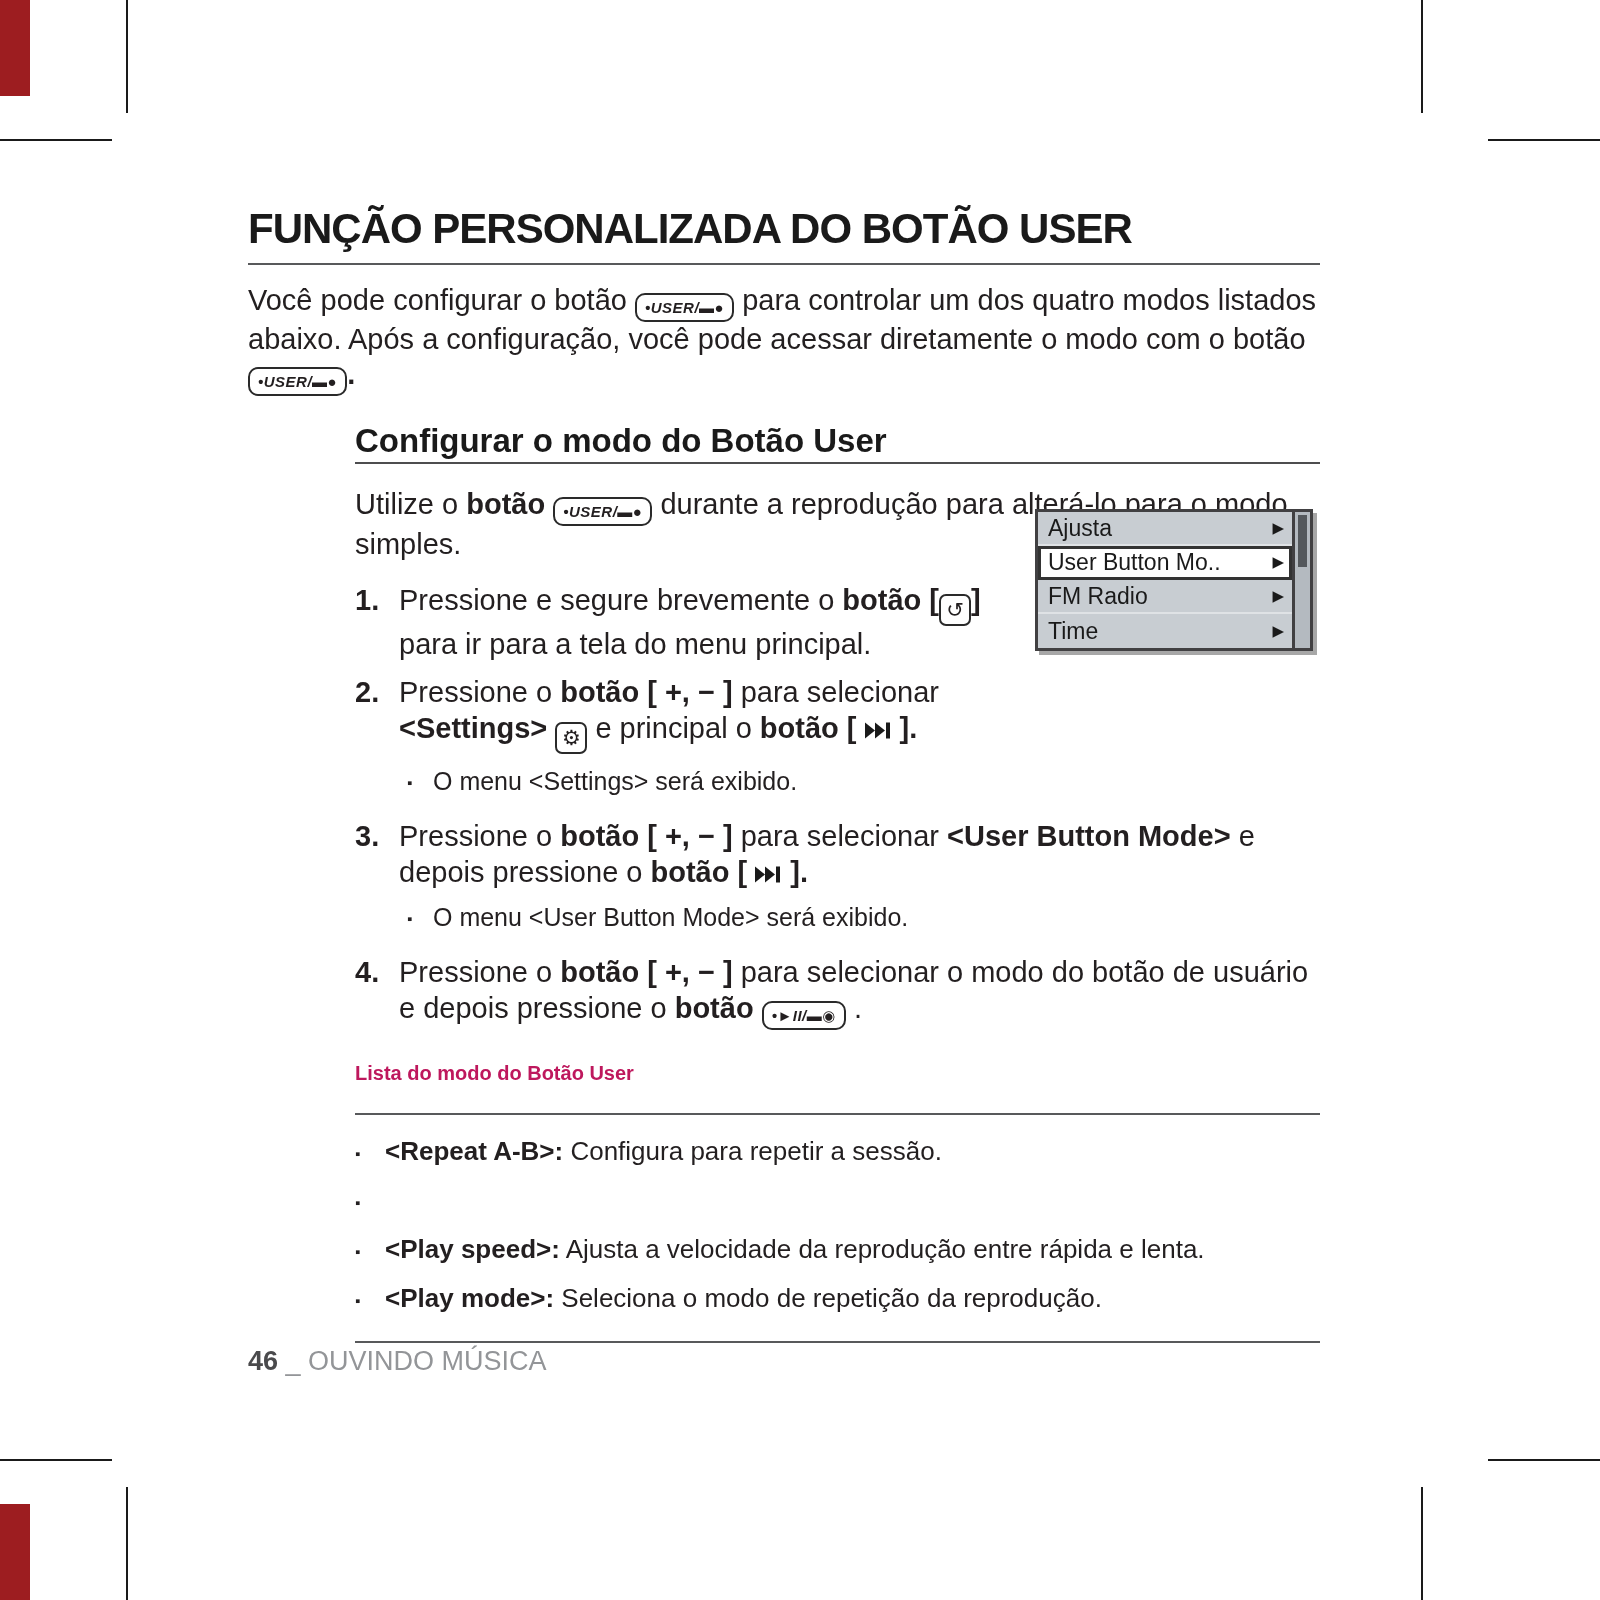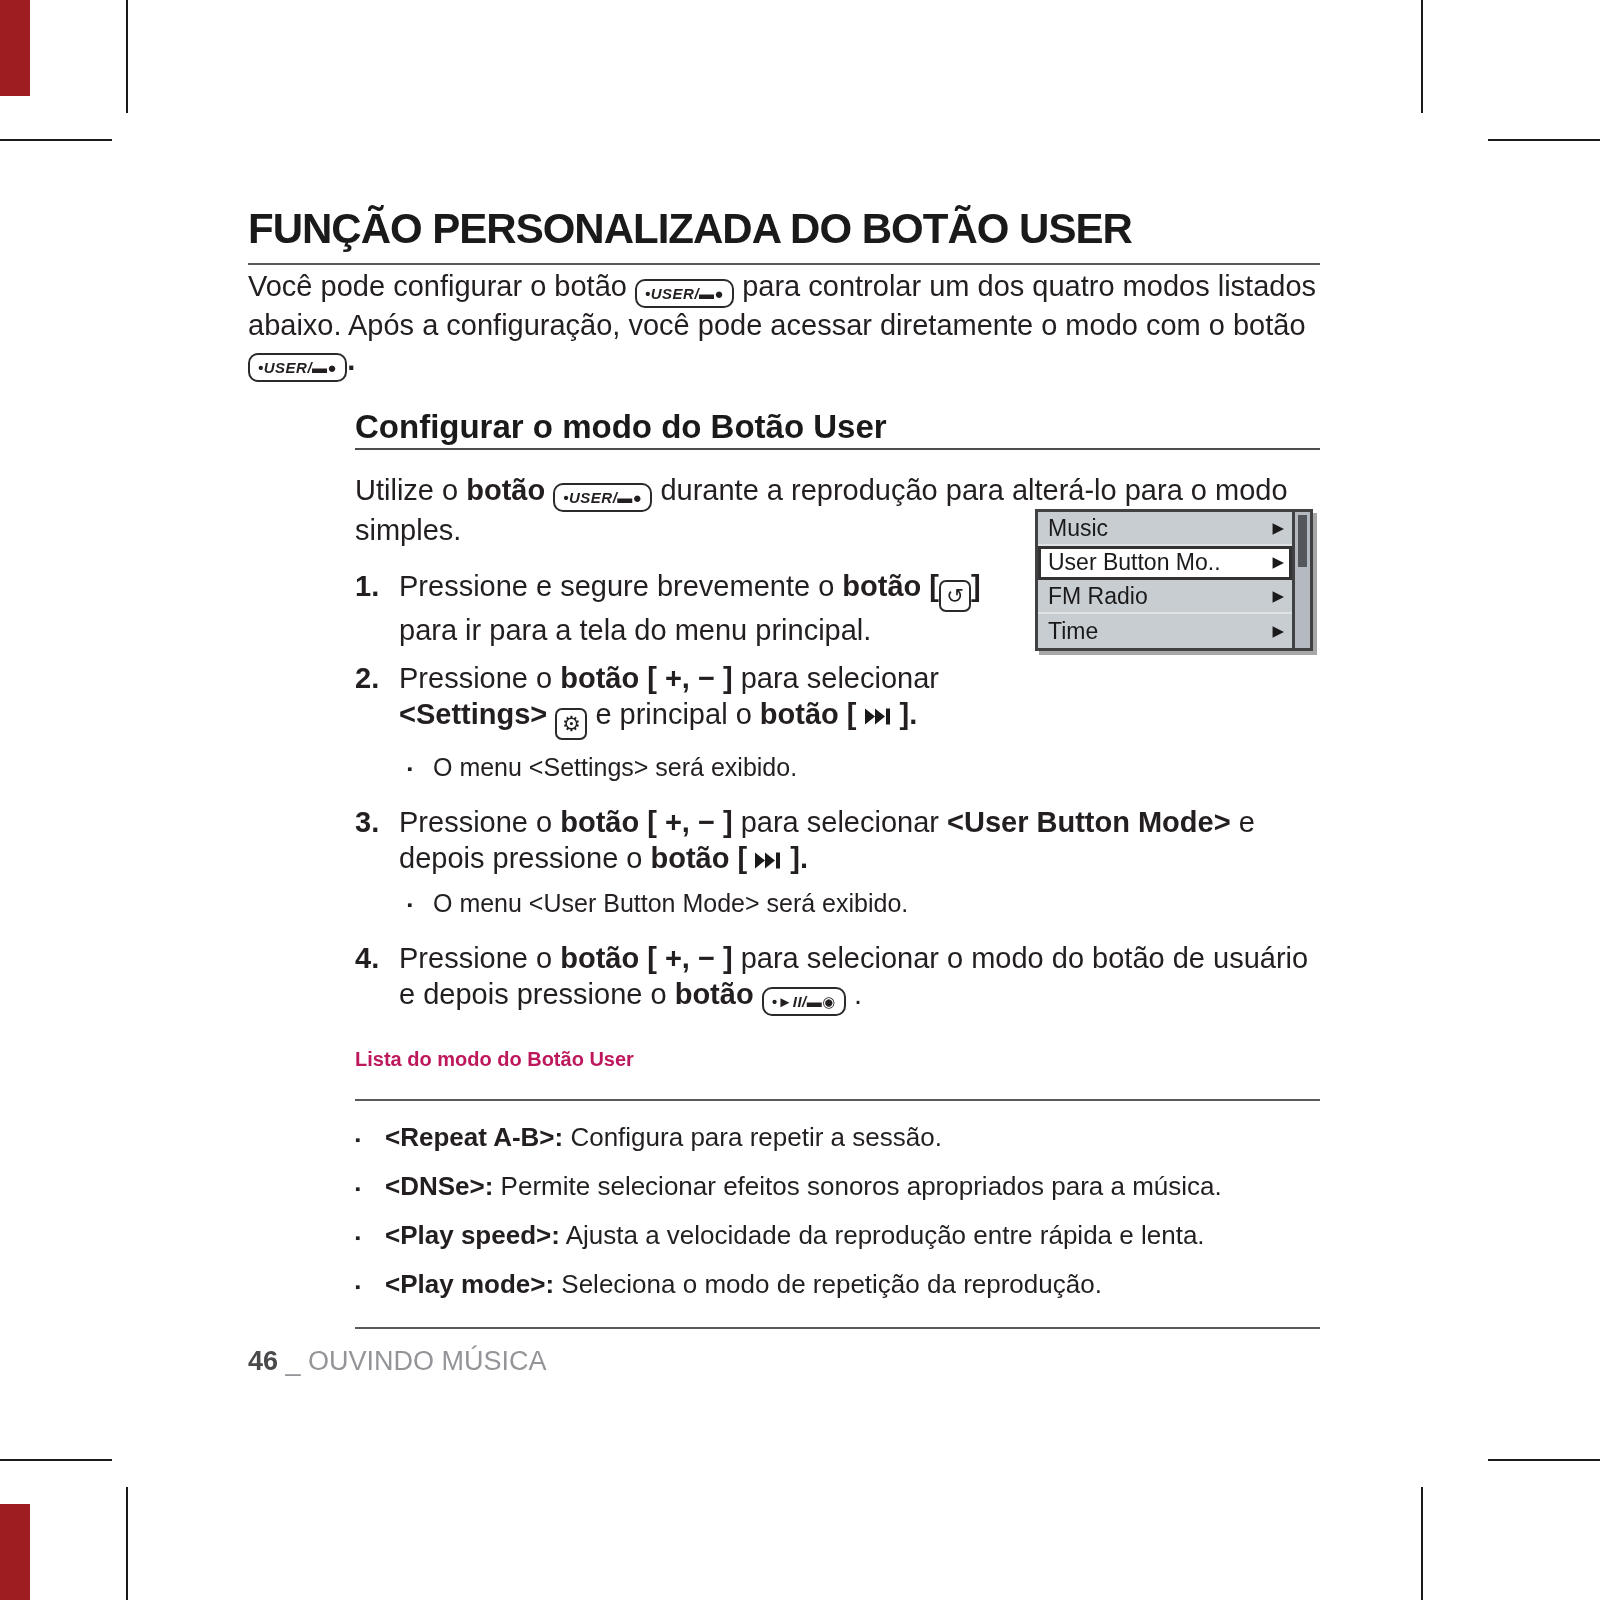"FUNÇÃO PERSONALIZADA DO BOTÃO USER" .title-block { margin-bottom: 4px -> 18px }
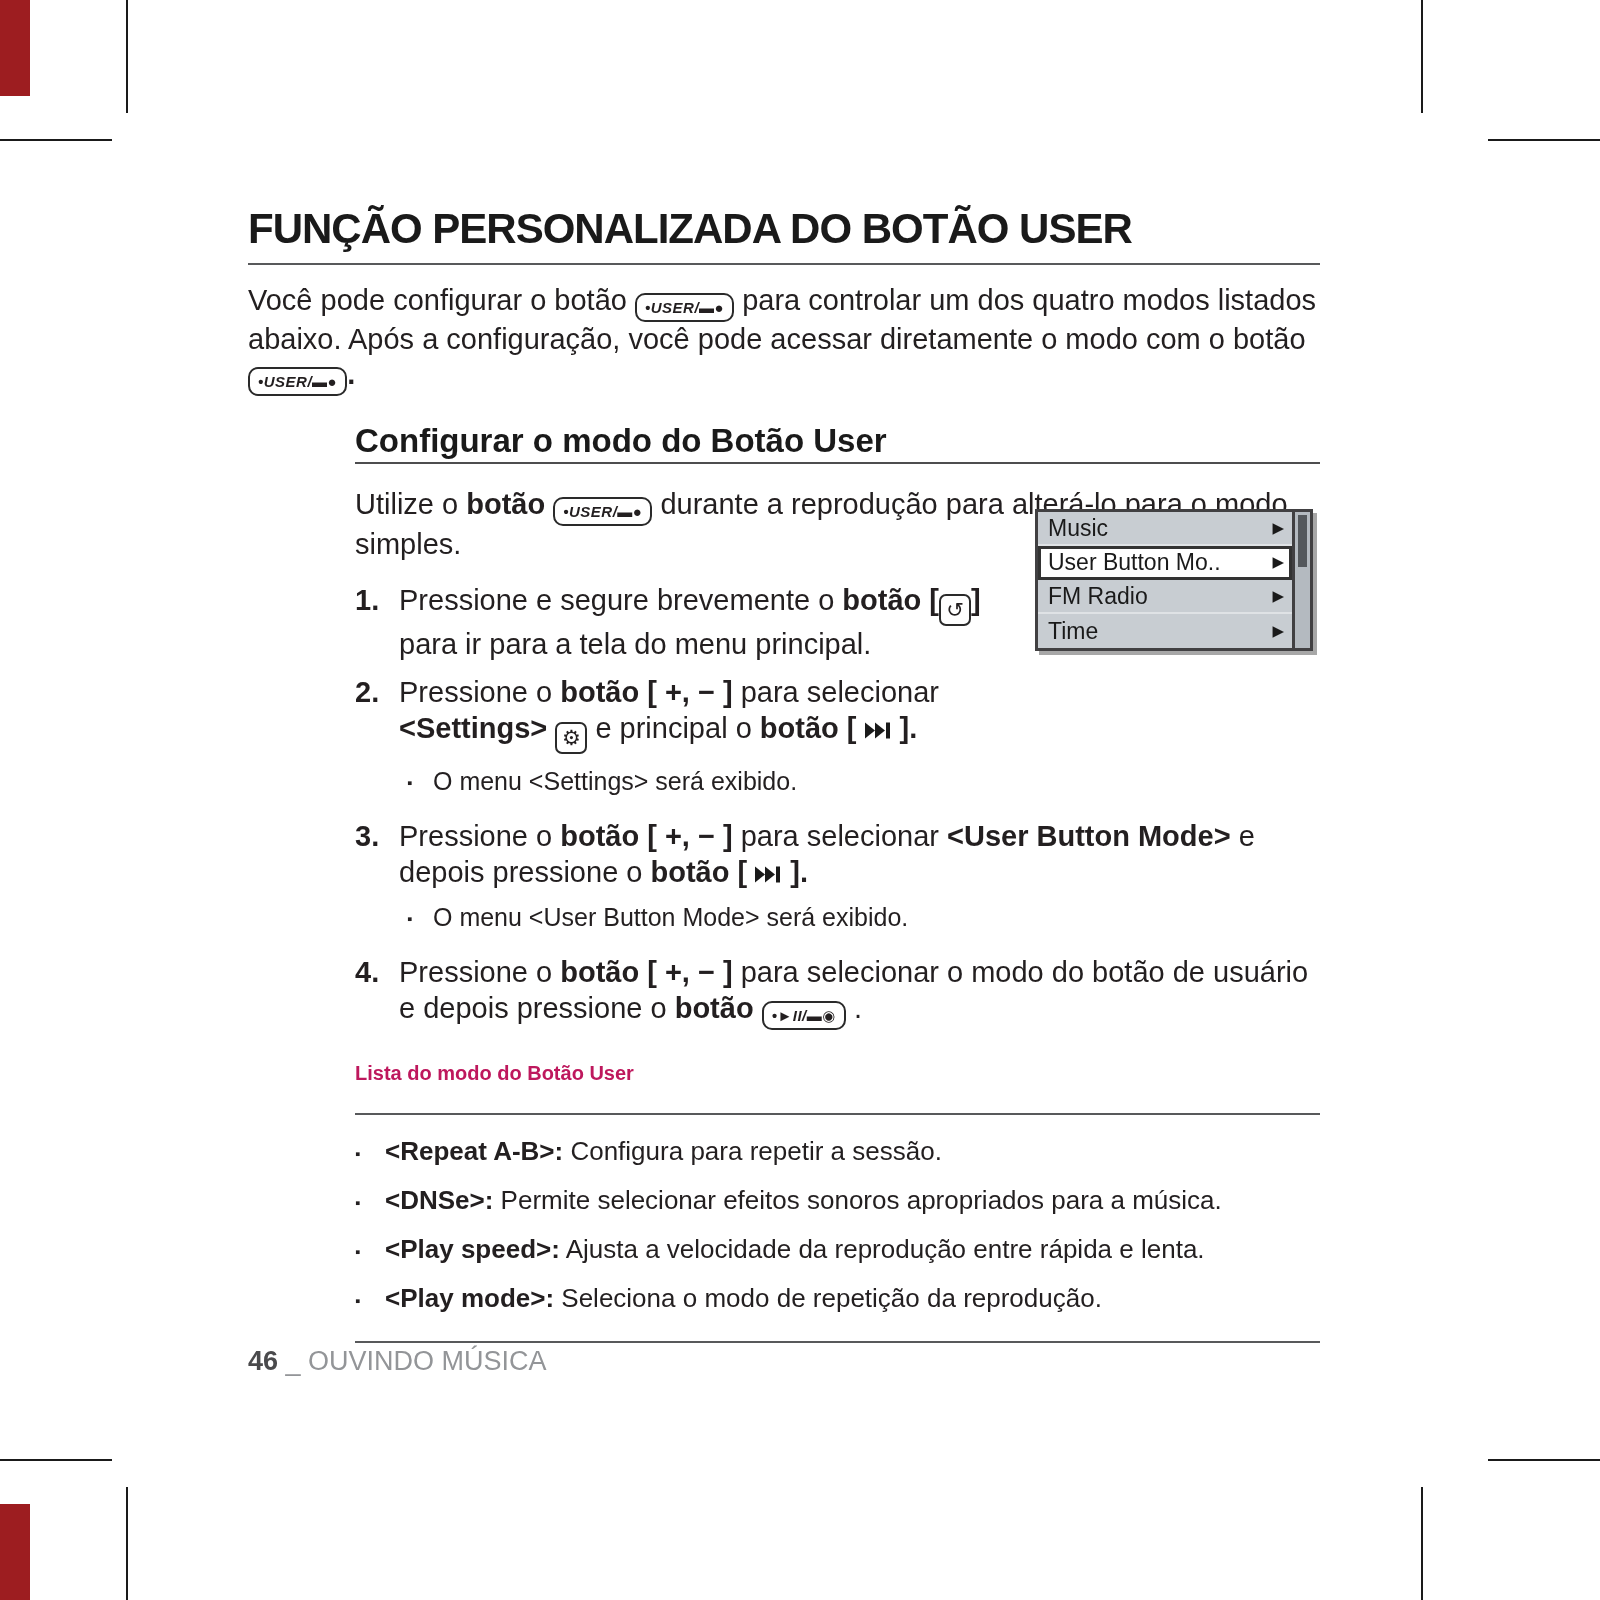"Music" span { text: Music -> Ajusta }
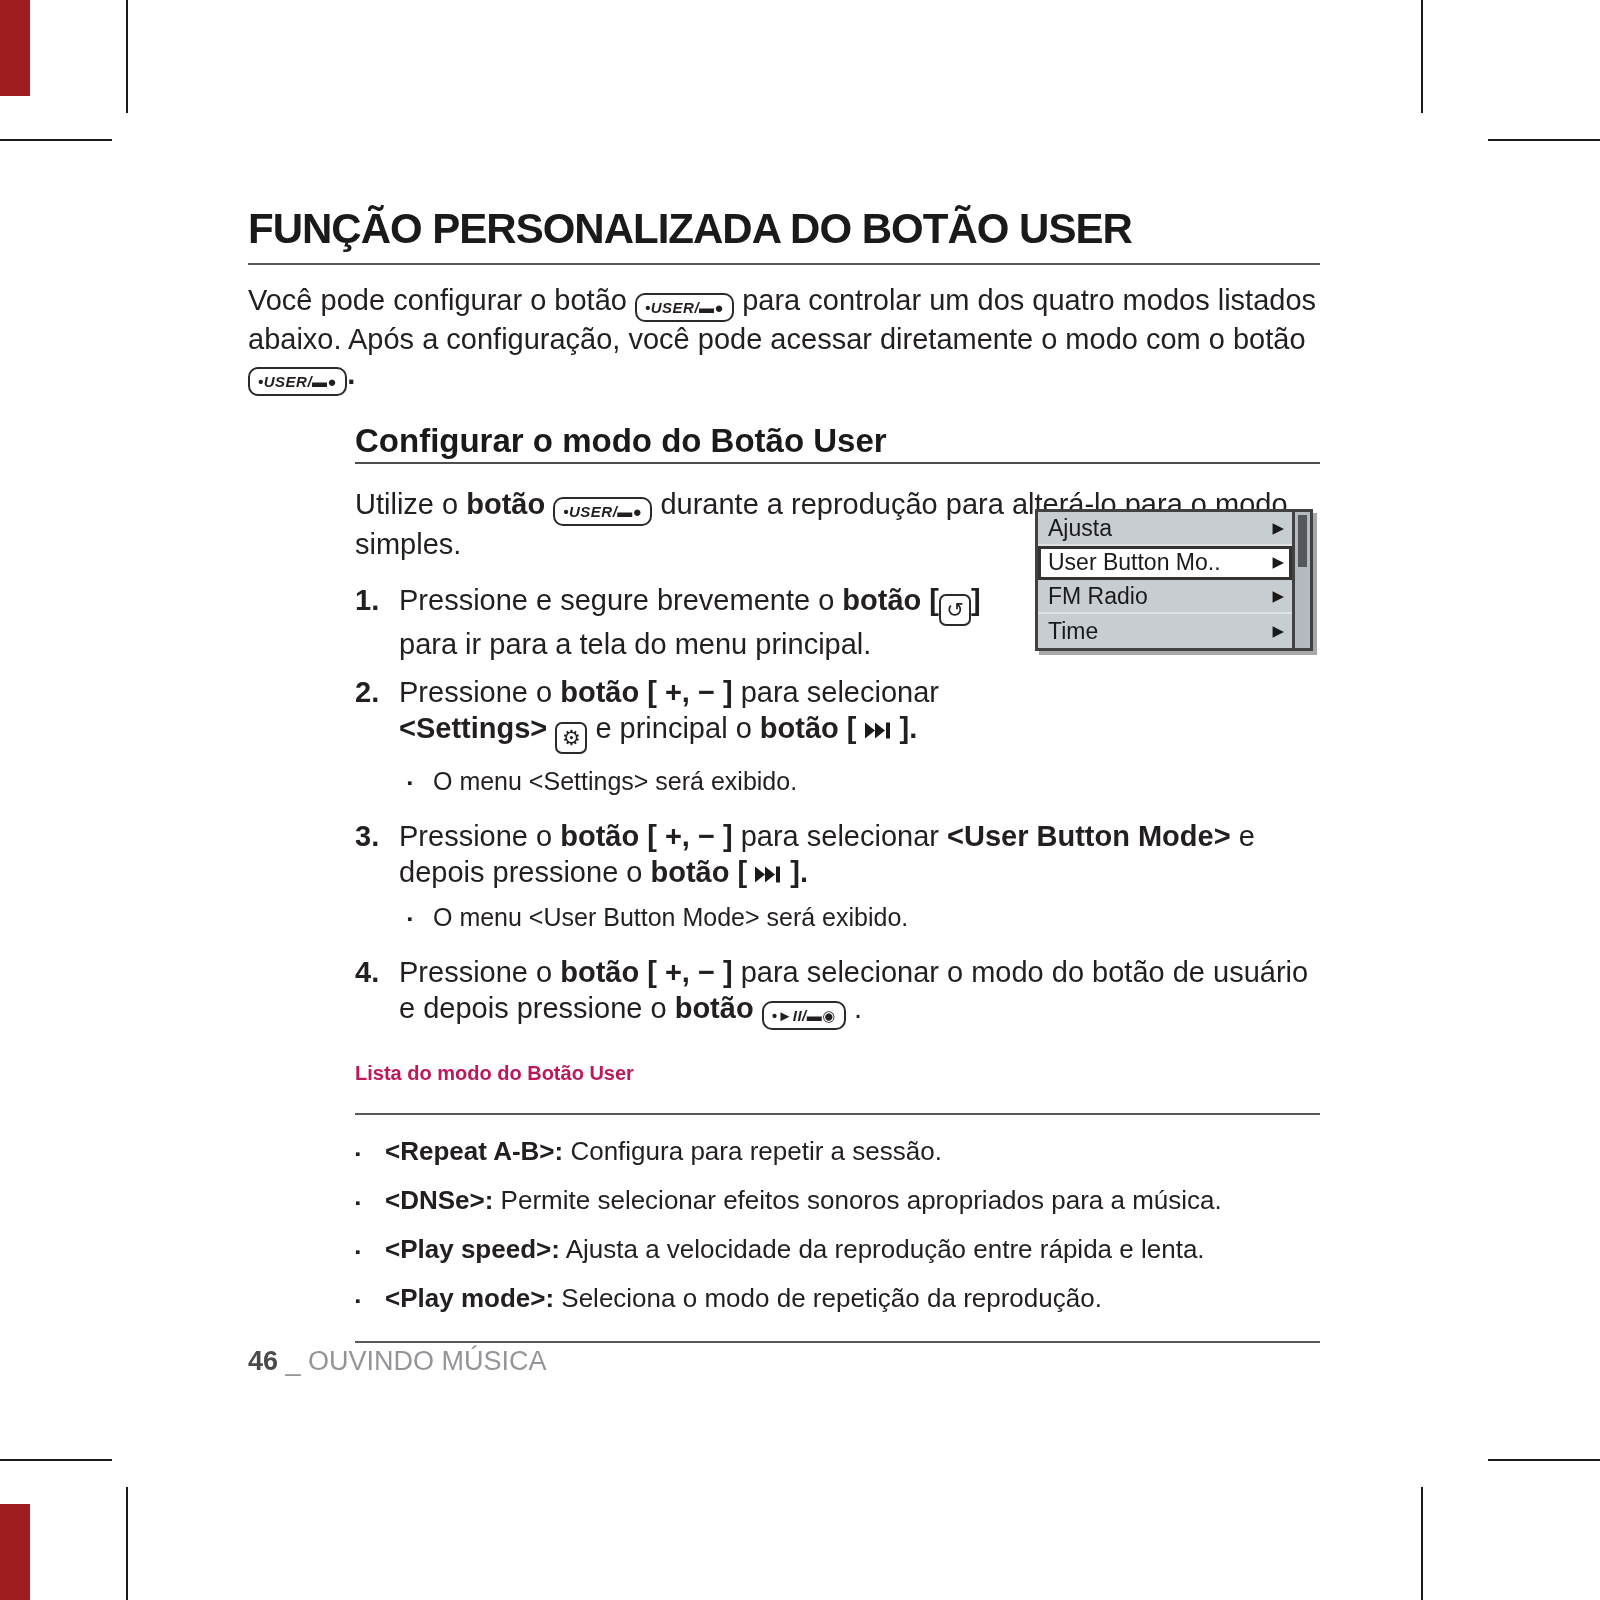"<DNSe>: Permite selecionar efeitos" span { html: <span><span>&lt;DNSe&gt;:</span><span> Permite selecionar efeitos sonoros apropriados para a música.</span></span> -> none }
